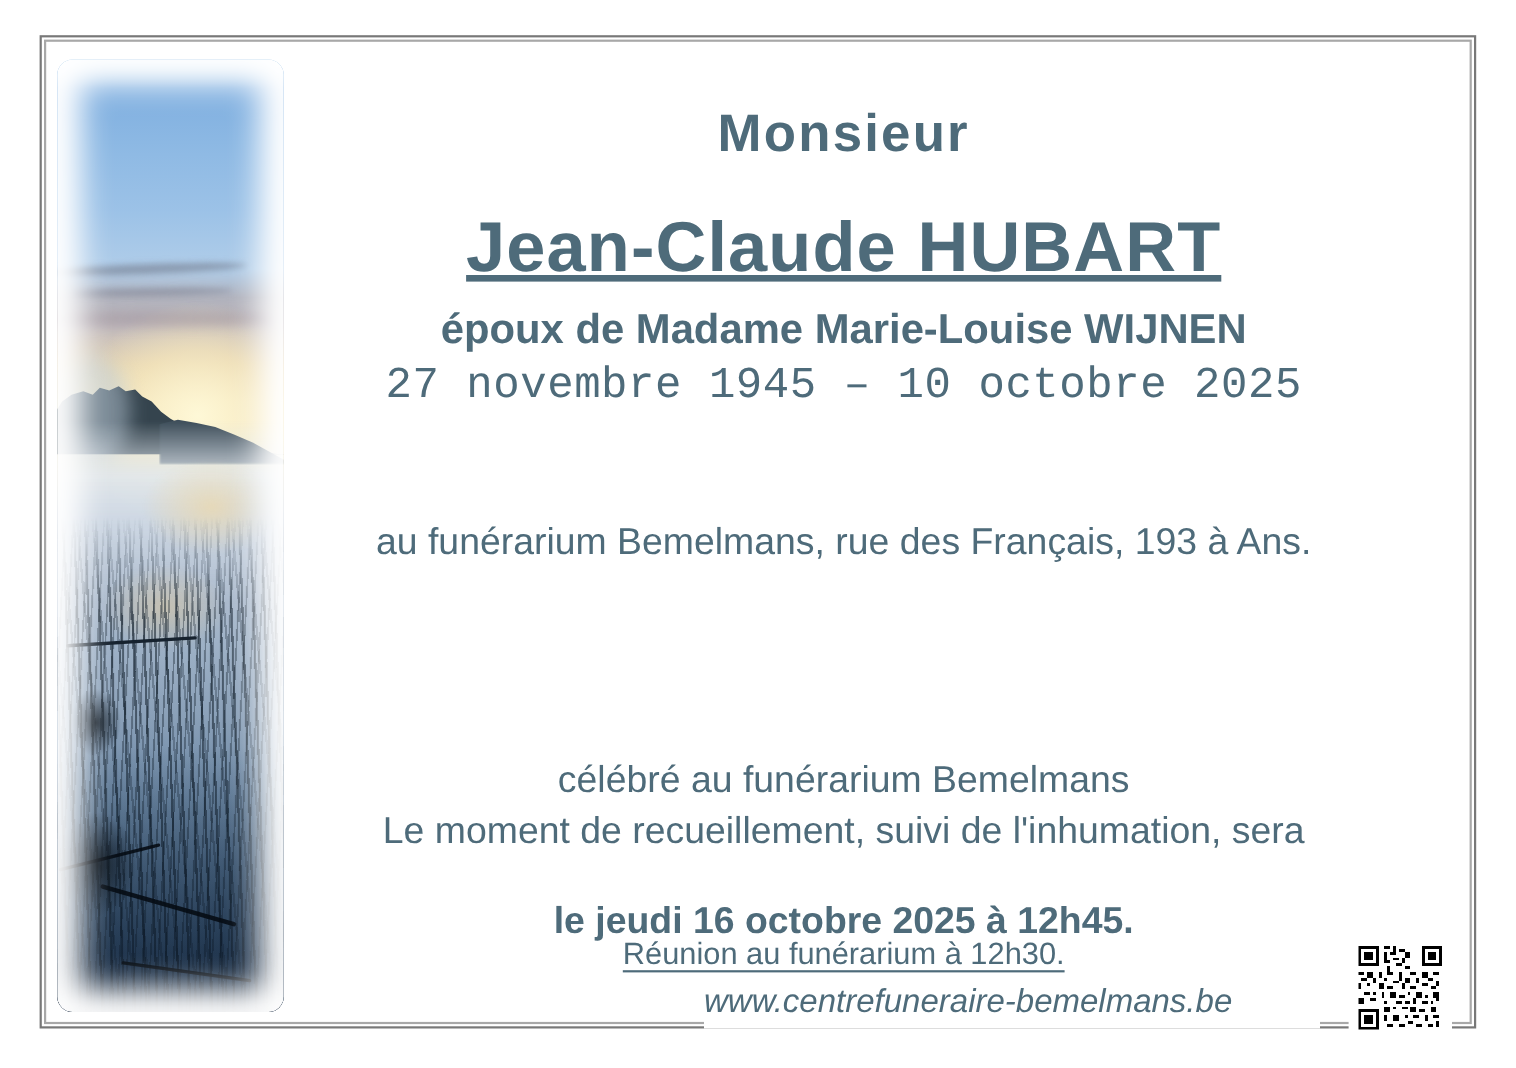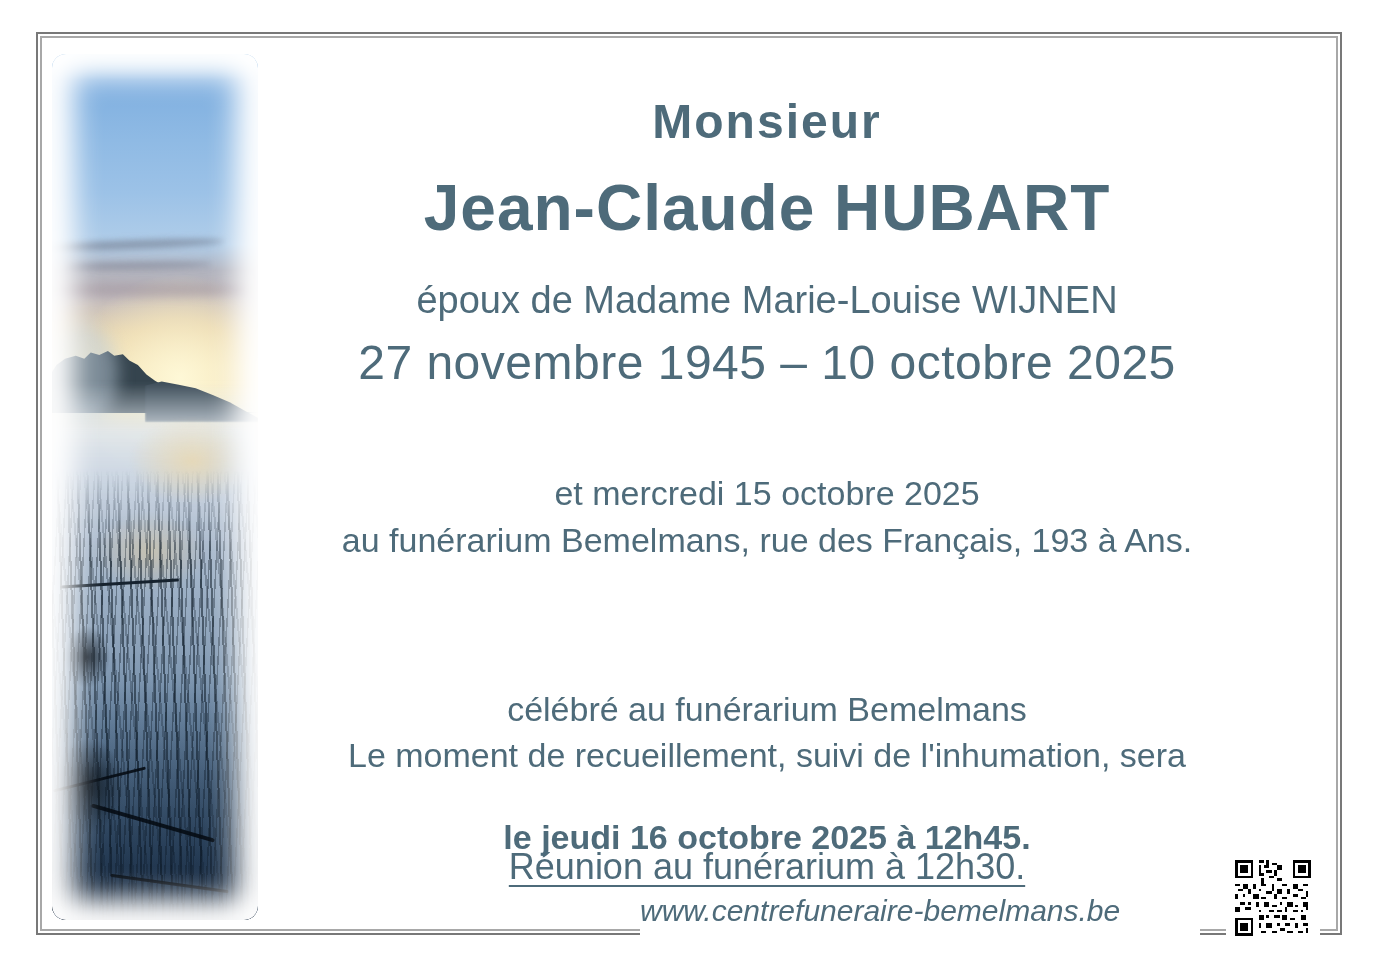"Jean-Claude HUBART" .deceased-name { text-decoration: none -> underline; top: 170px -> 186px }
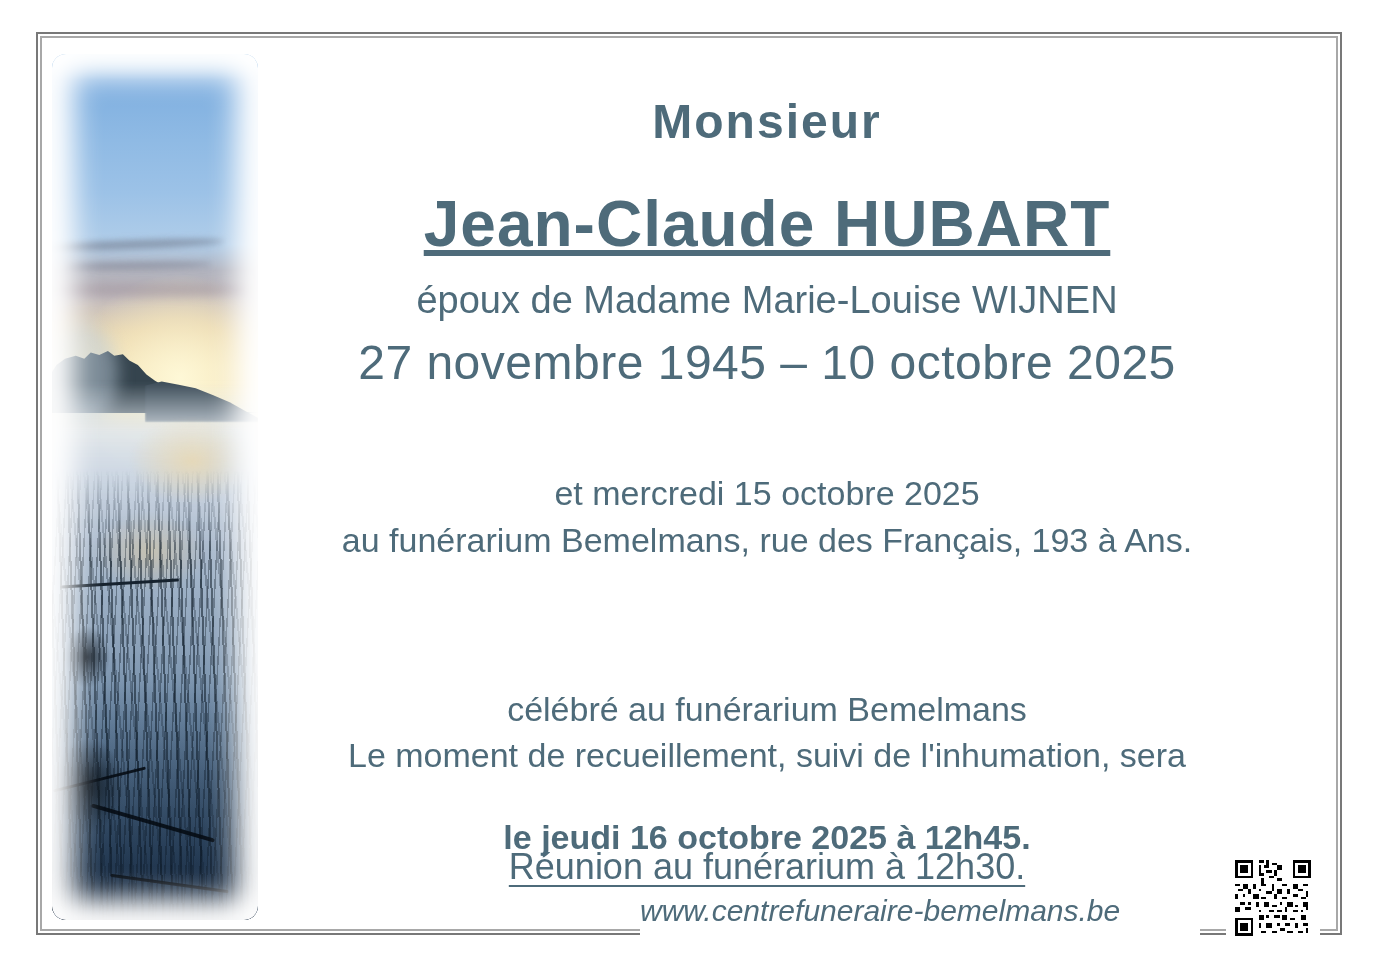"époux de Madame Marie-Louise WIJNEN" .relation { font-weight: normal -> bold }
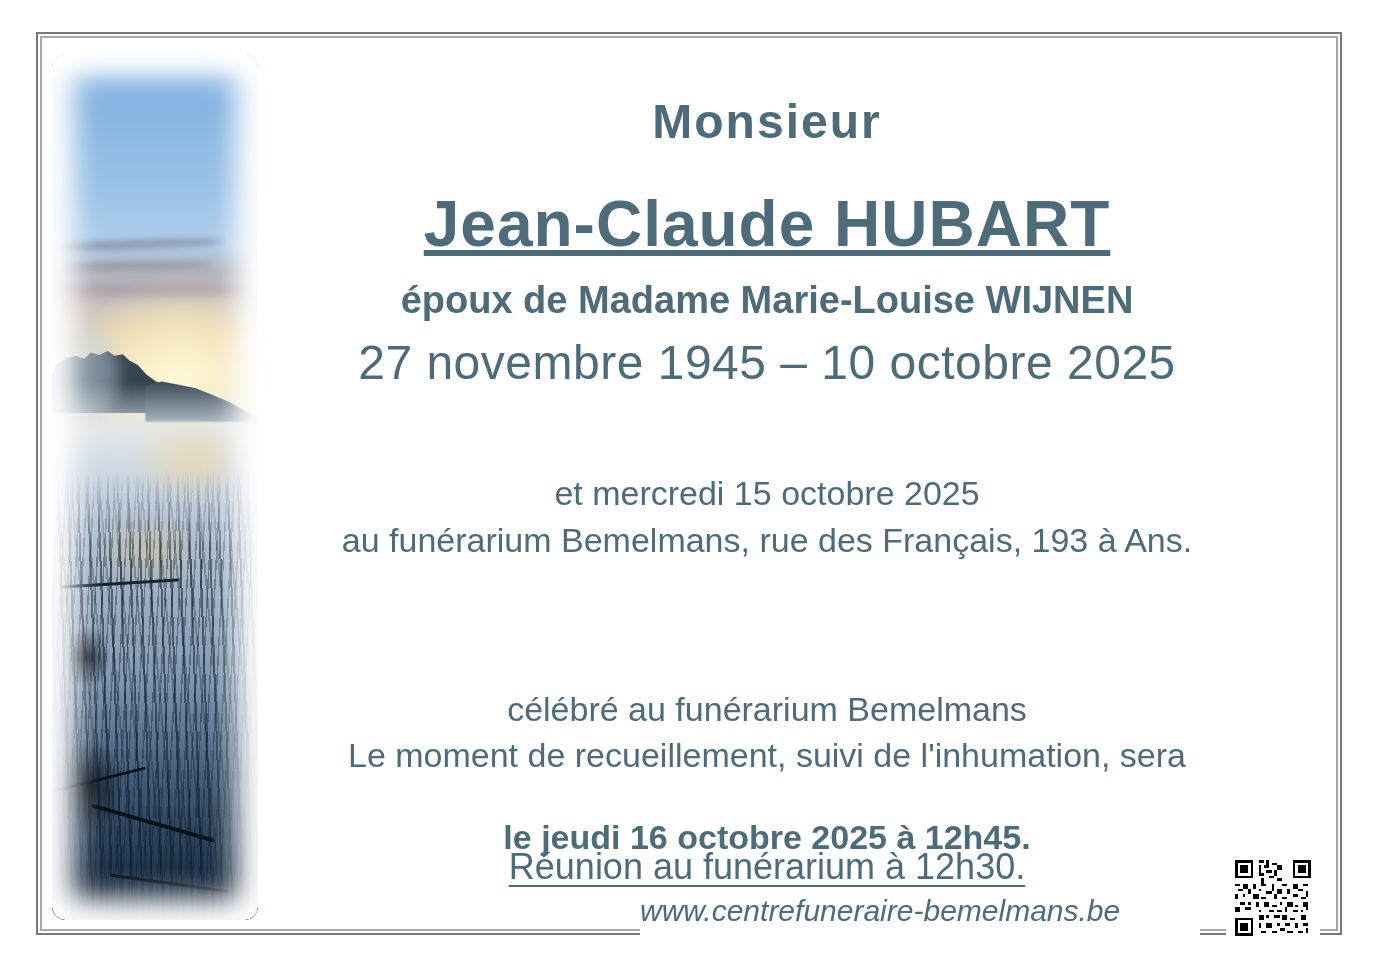"27 novembre 1945 – 10" .dates { font-family: none -> Liberation Mono, monospace; font-size: 48px -> 40px; top: 338px -> 327px }
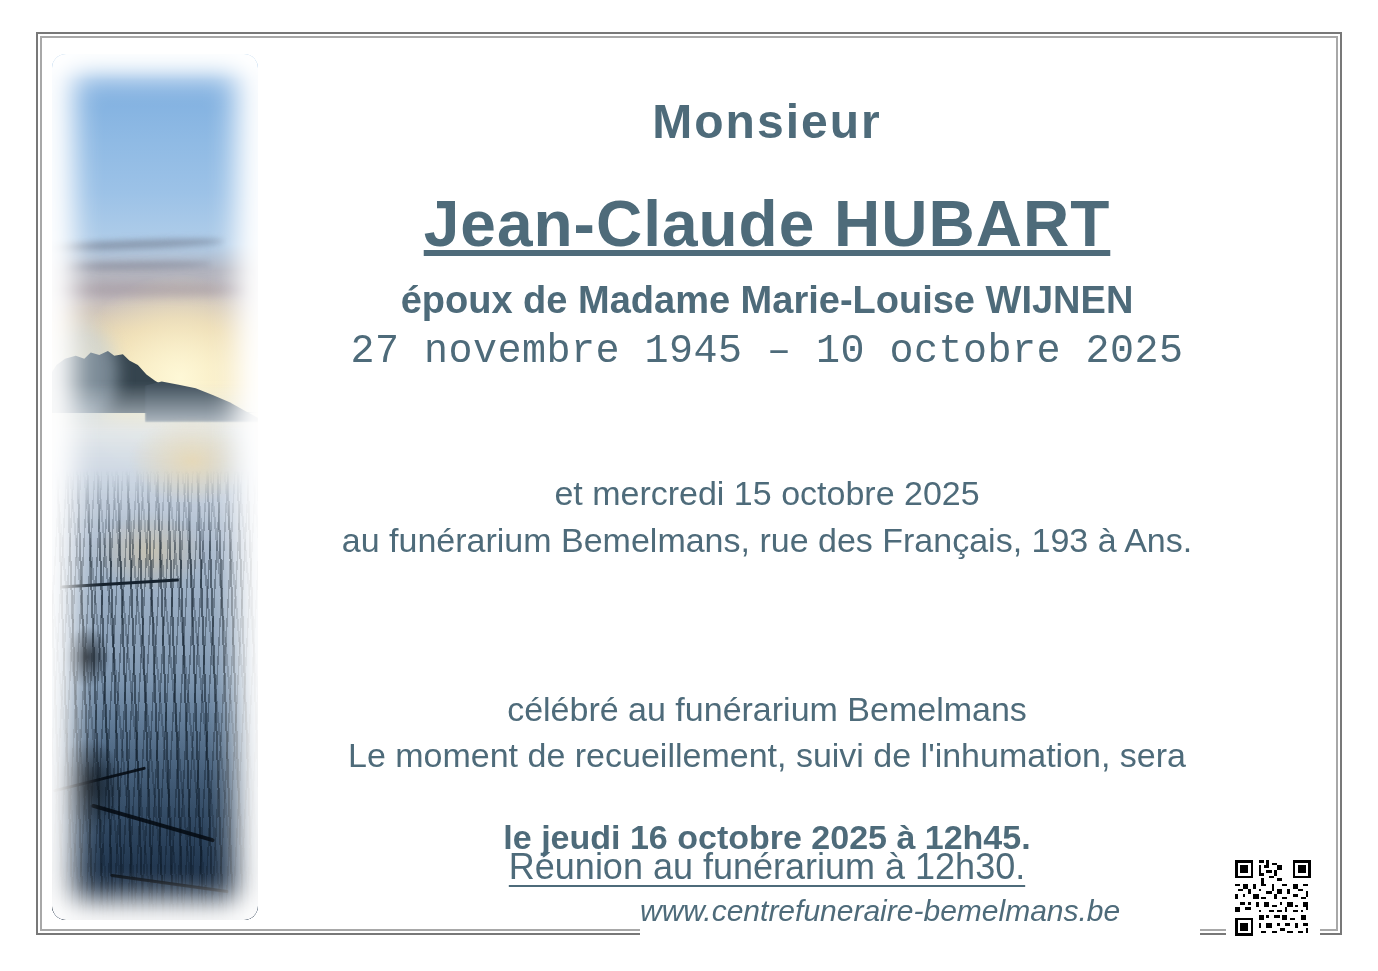"et mercredi 15 octobre 2025" div { html: <div>et mercredi 15 octobre 2025</div> -> none }
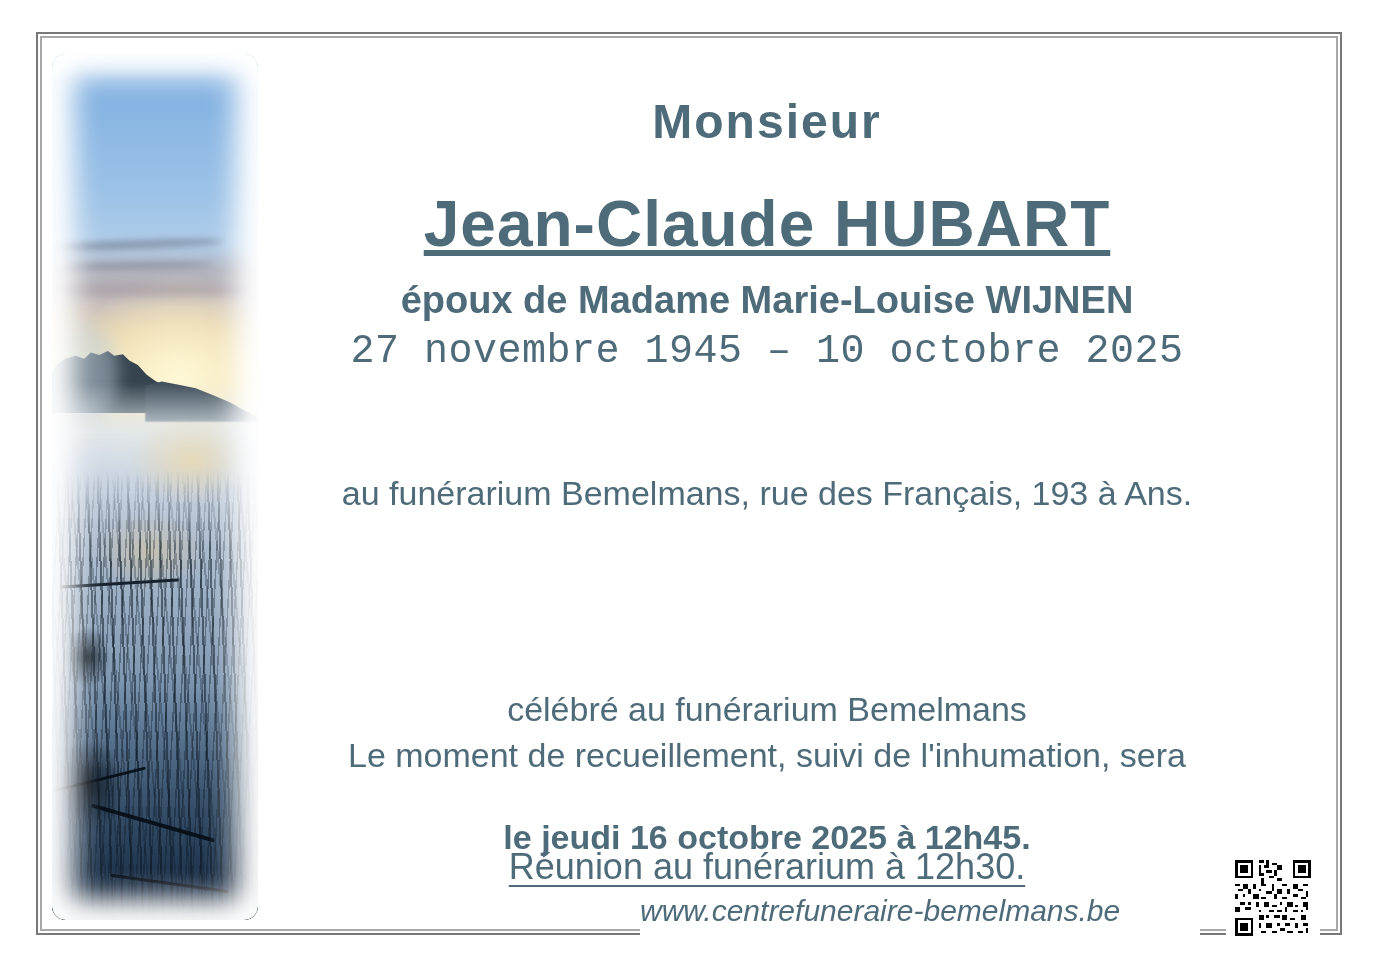"Réunion au funérarium à 12h30." .meeting { font-size: 36px -> 28px }
